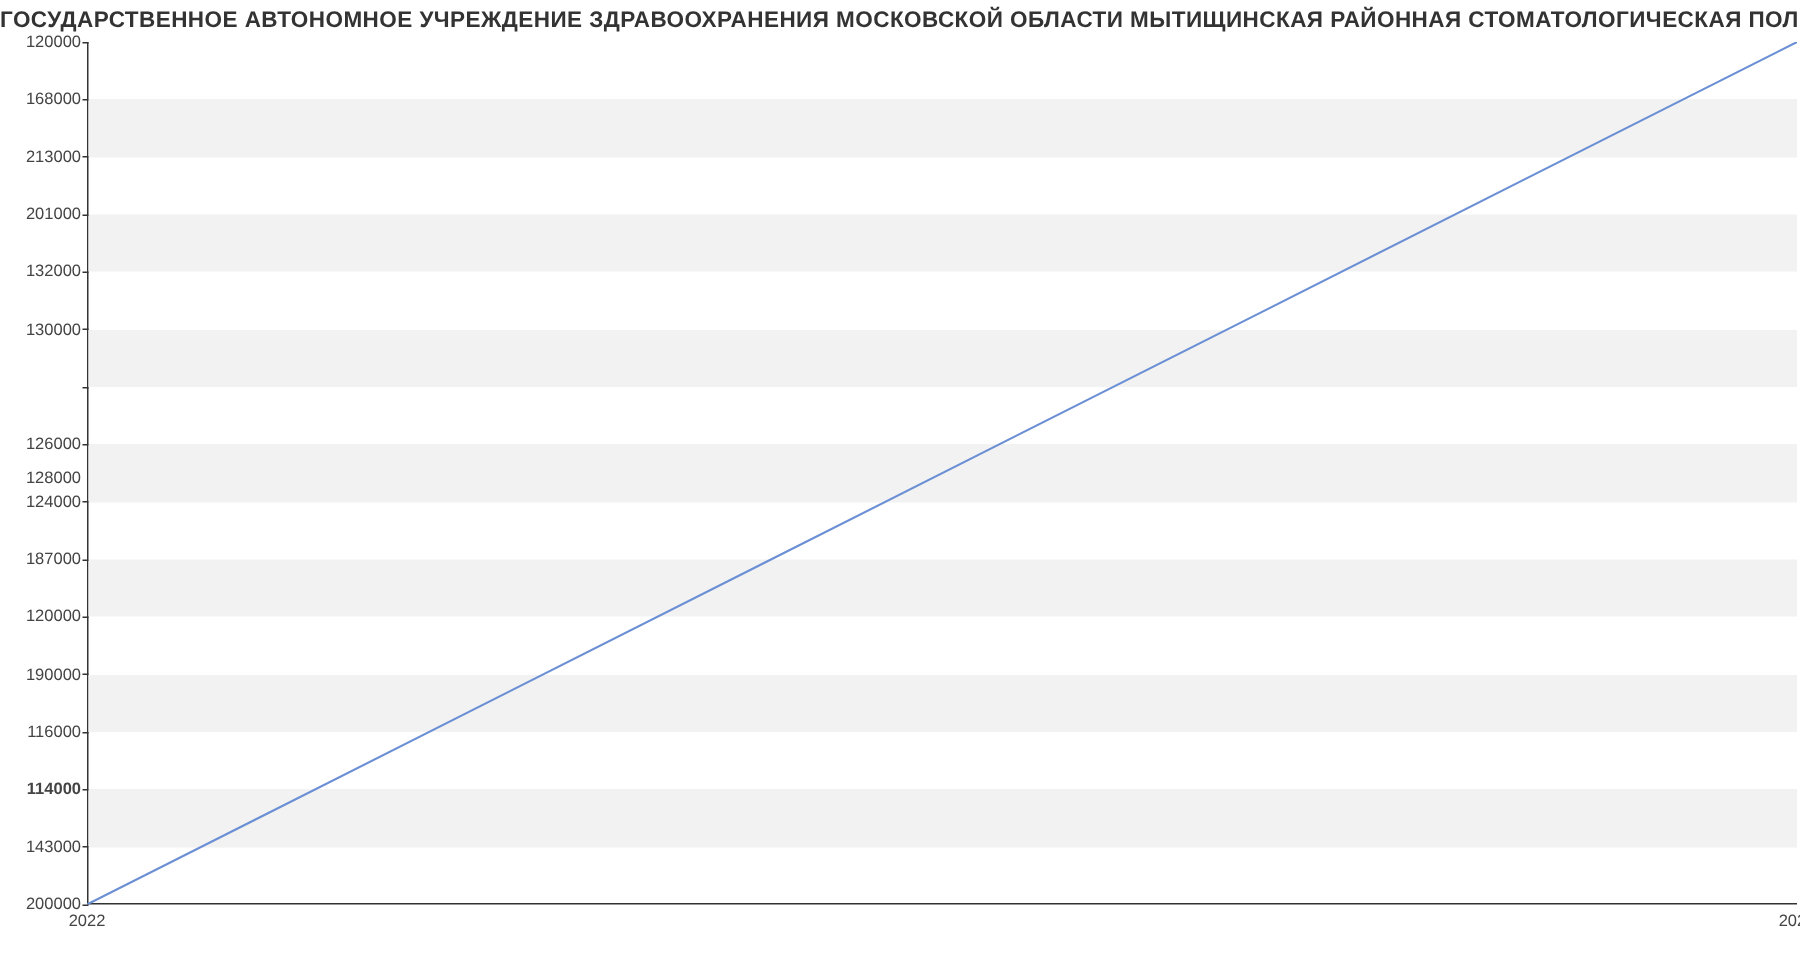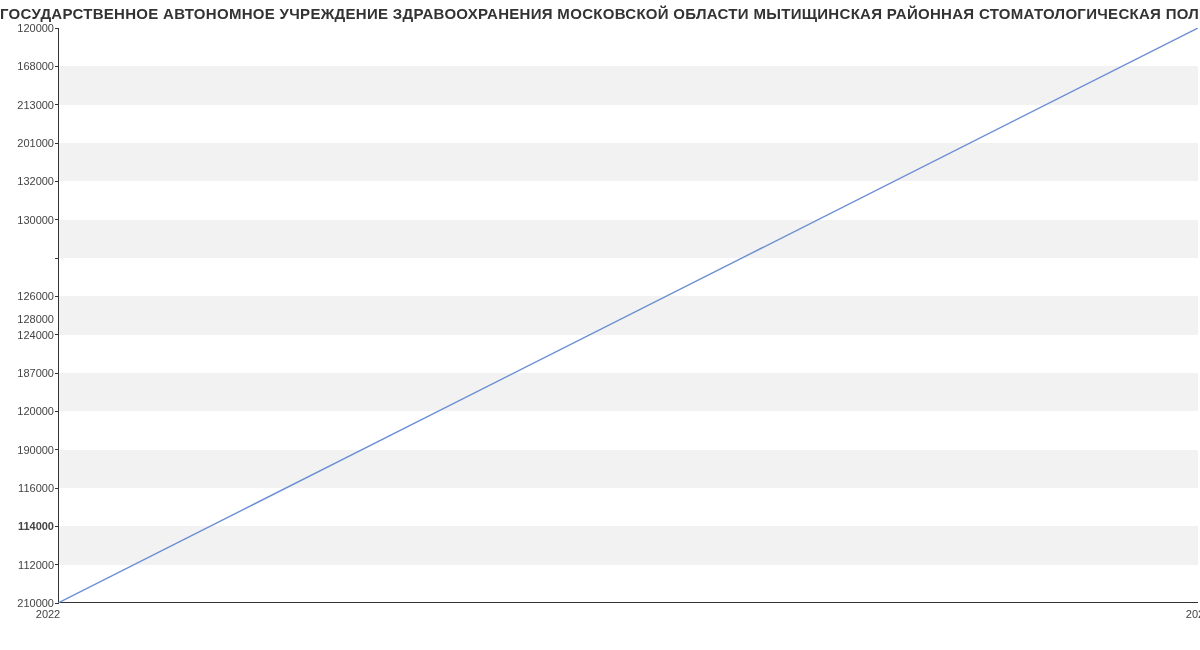"112000" div.ytick { text: 112000 -> 143000 }
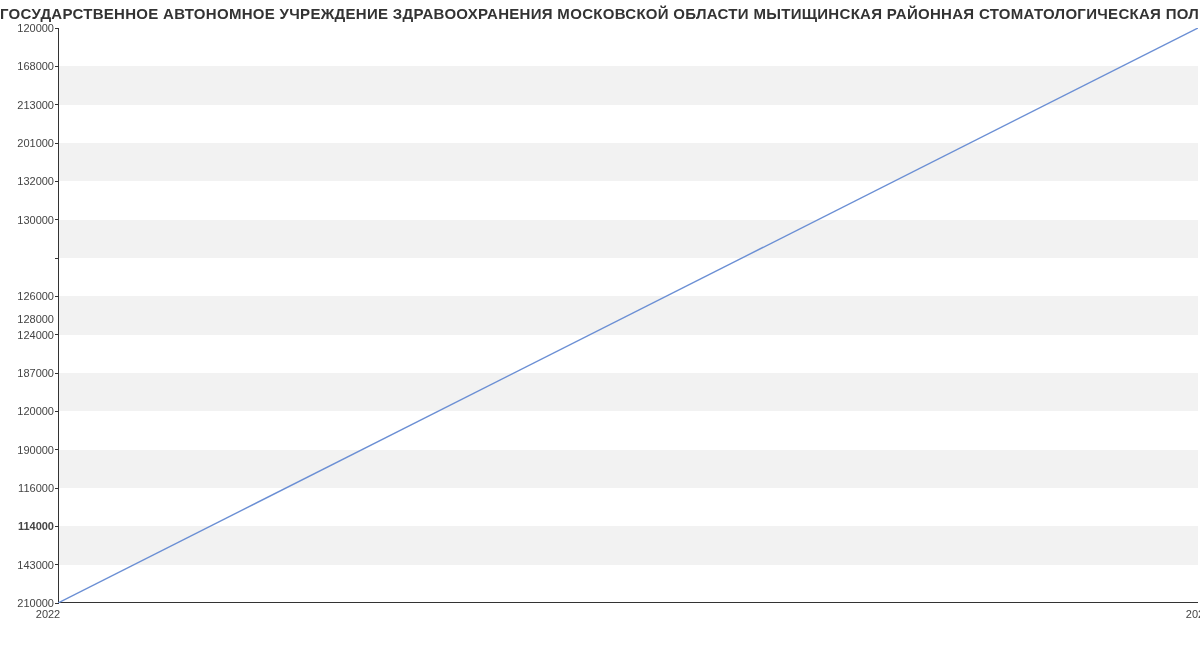"210000" div.ytick { text: 210000 -> 200000 }
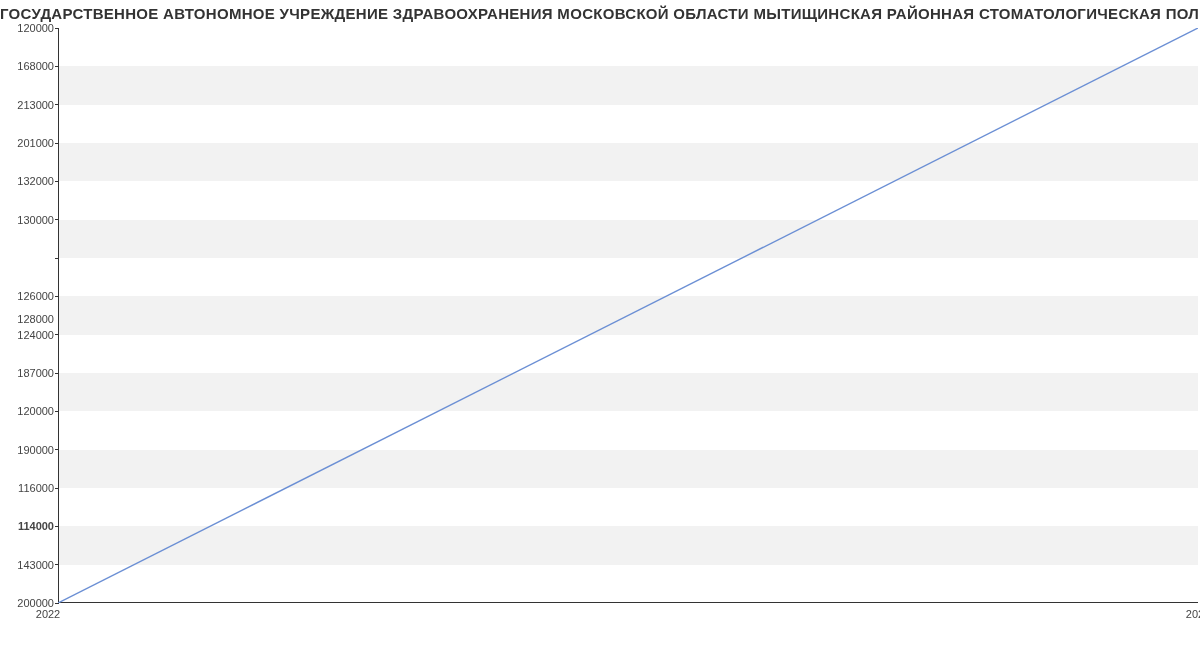"2022" div.xtick { left: 48px -> 58px }
